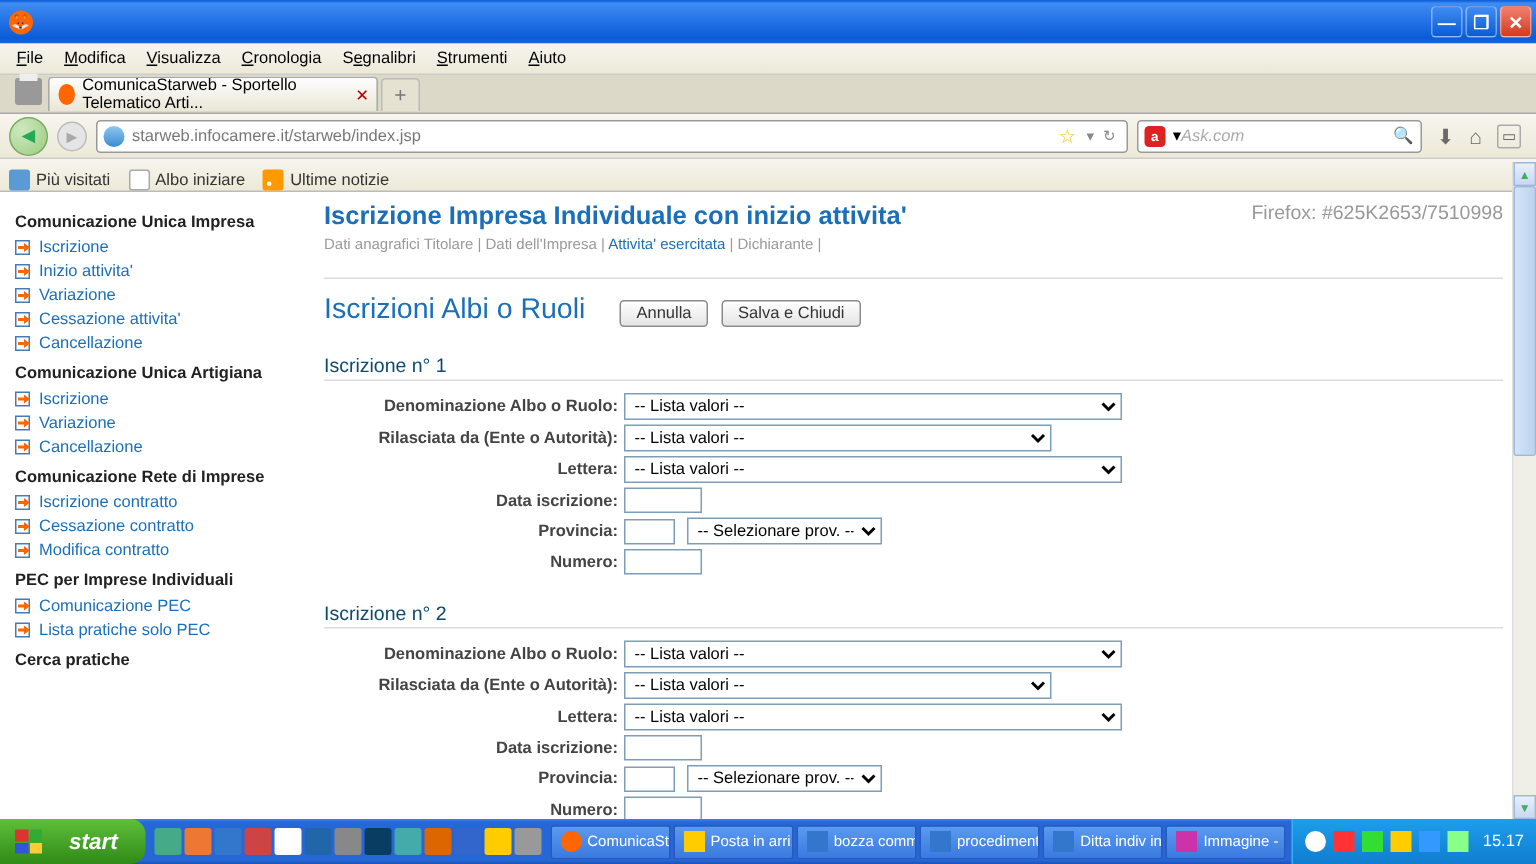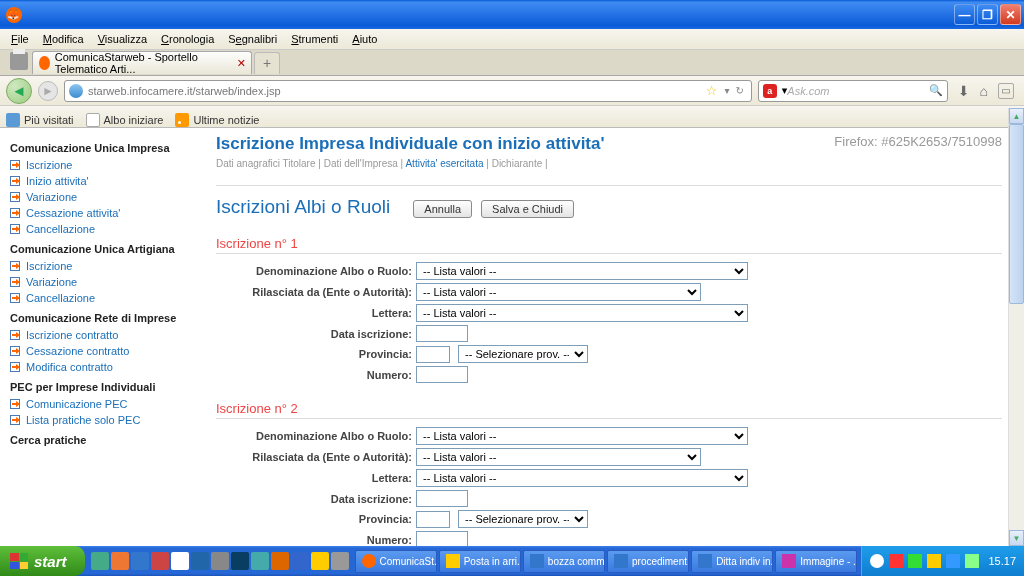"Iscrizione n° 1" .section-h { color: #ef4444 -> #0c4a6e }
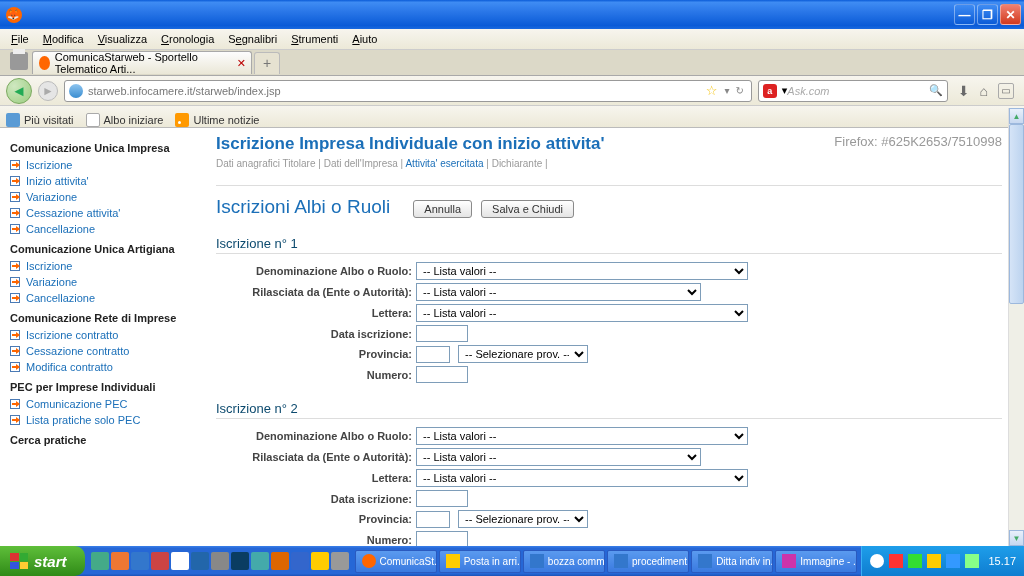"start" .start { gap: 6px -> 18px }
